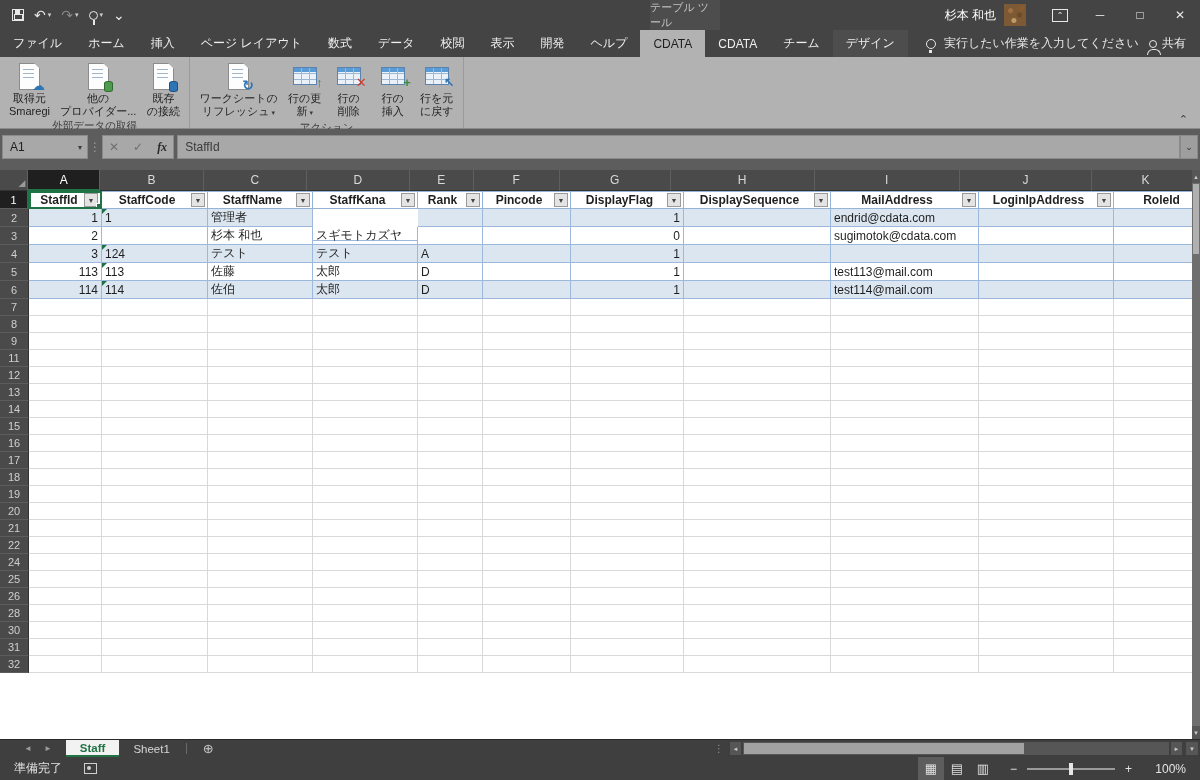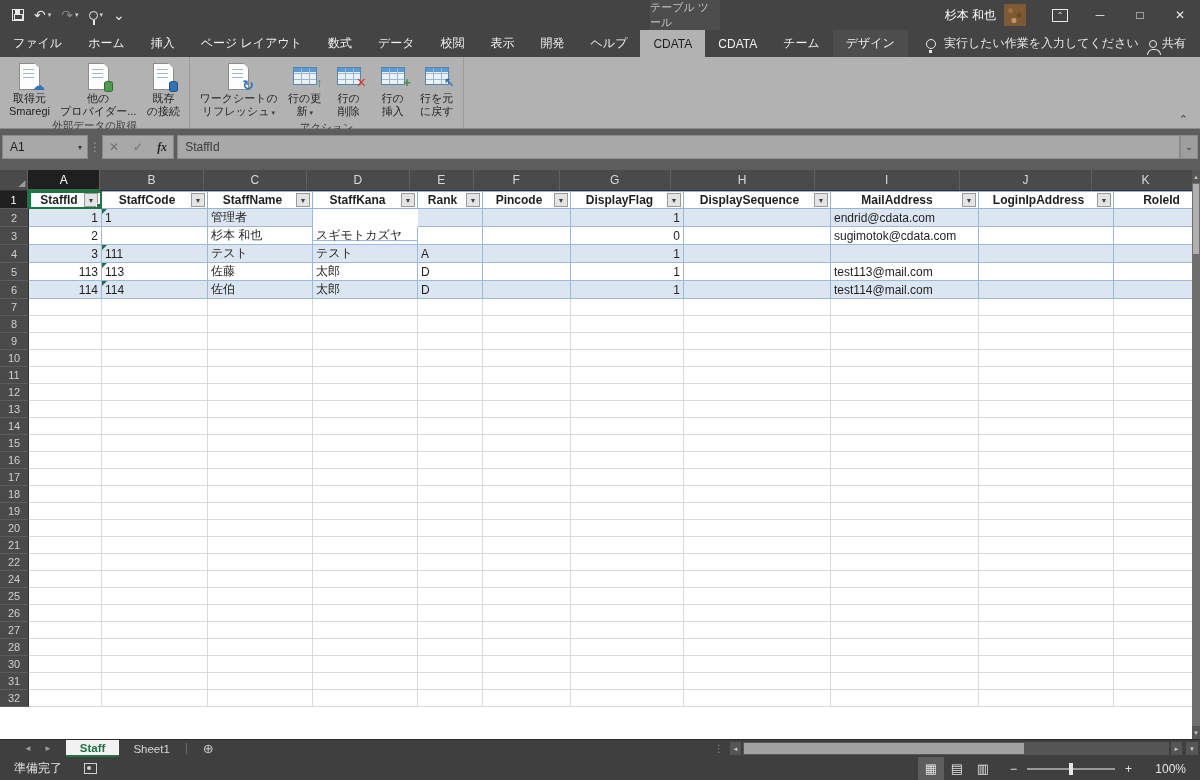"111" div.cell { text: 111 -> 124 }
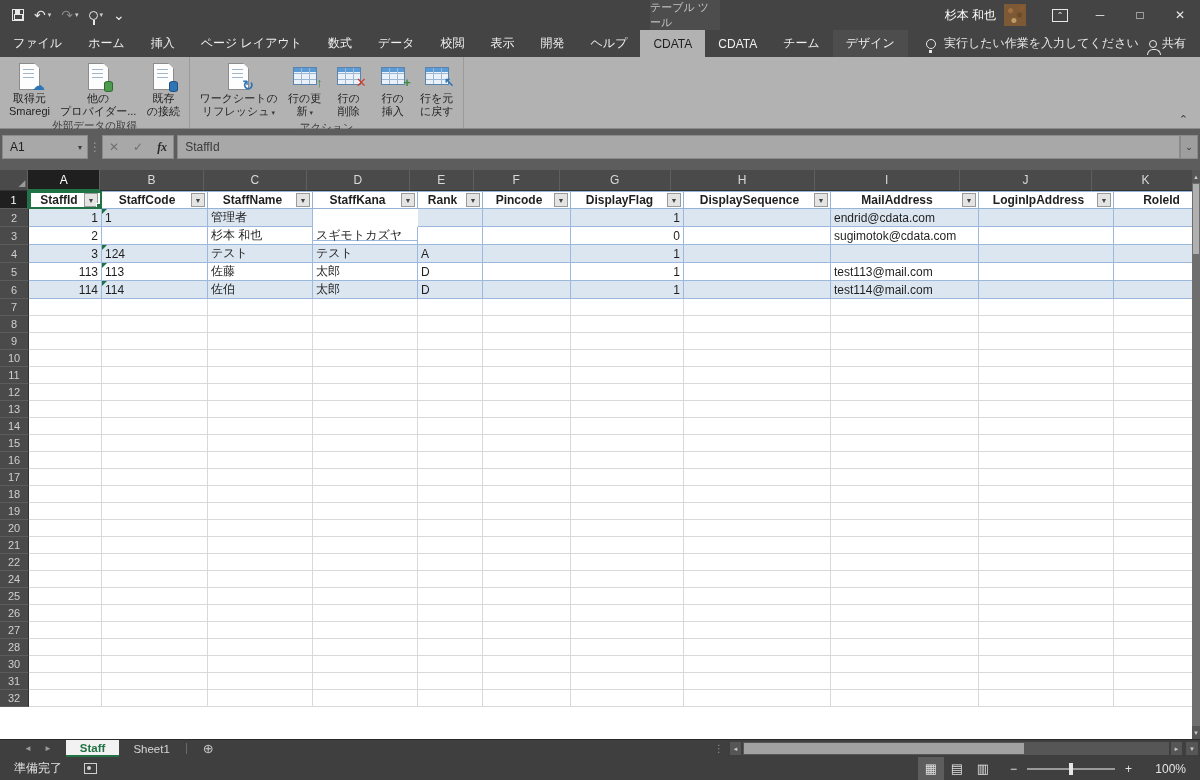"10" div.grow { html: <div> <div>10</div> <div></div> <div></div> <div></div> <div></div> <div></div> <div></div> <div></div> <div></div> <div></div> <div></div> <div></div> </div> -> none }
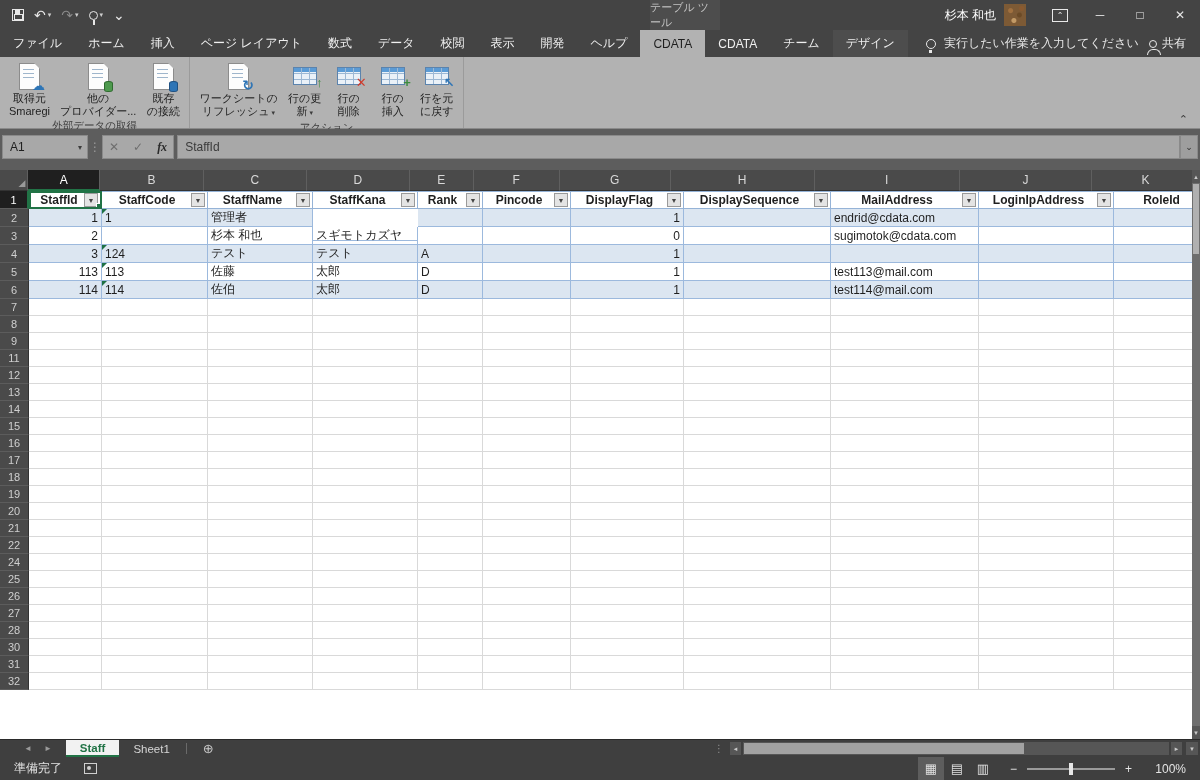"27" div.grow { html: <div> <div>27</div> <div></div> <div></div> <div></div> <div></div> <div></div> <div></div> <div></div> <div></div> <div></div> <div></div> <div></div> </div> -> none }
